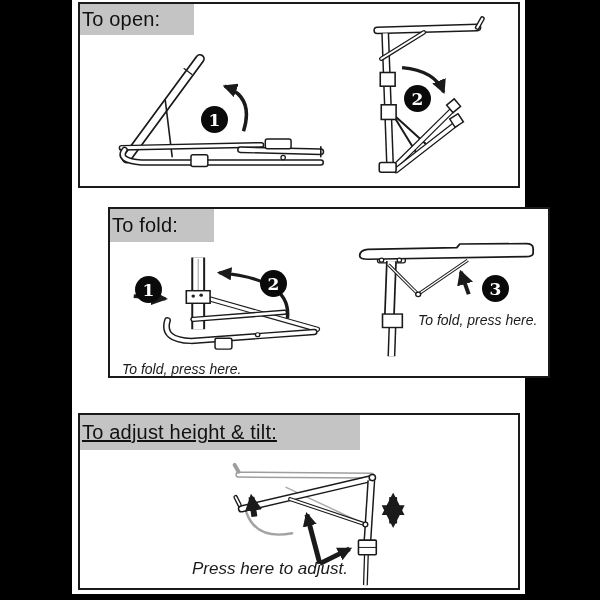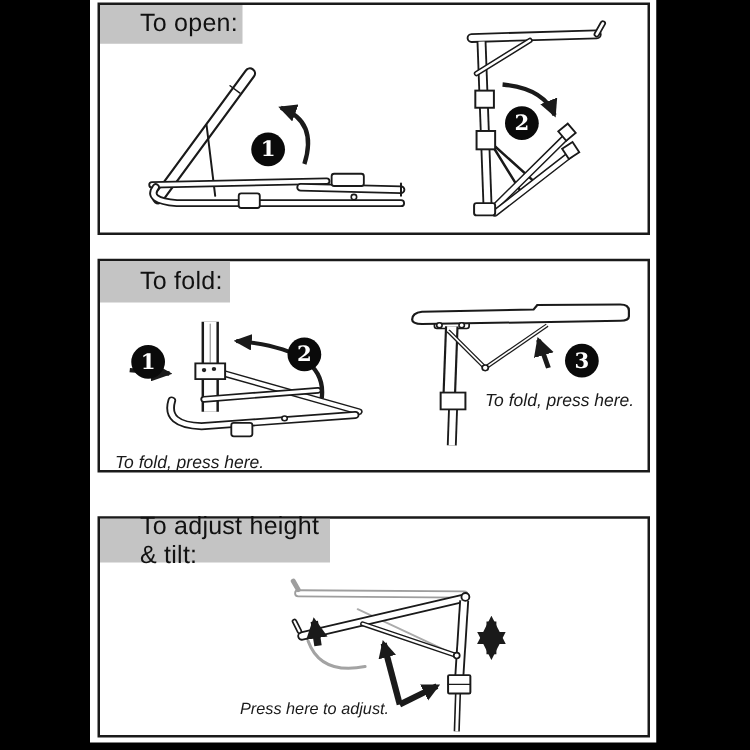"To open:" .panel-header { padding-left: 32px -> 2px }
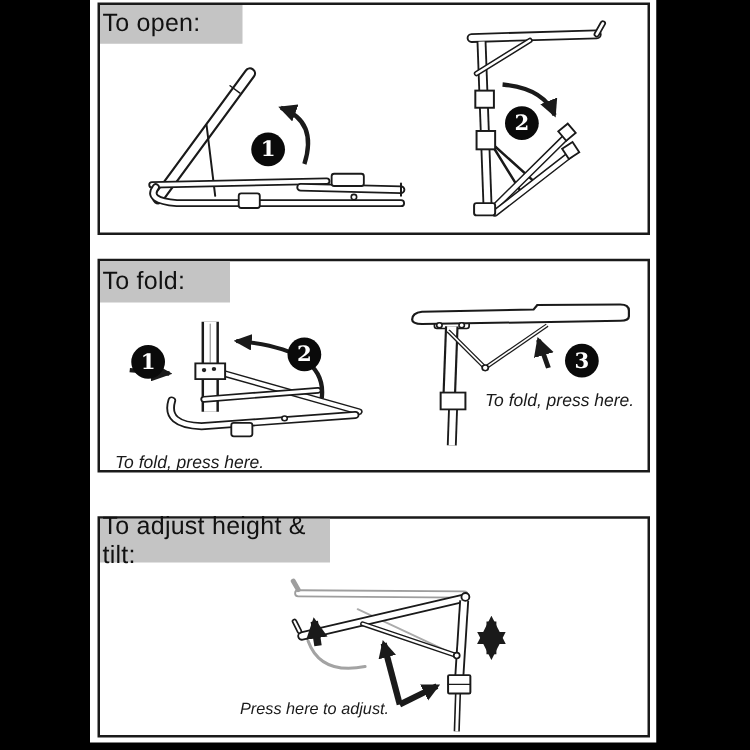"To fold:" #panel-fold { margin-left: none -> 30px }
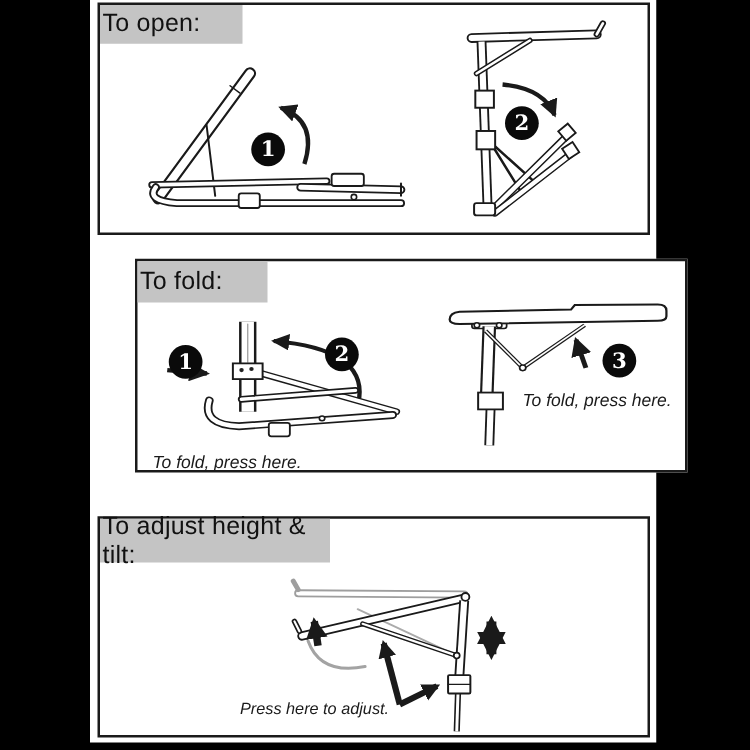"To adjust height & tilt:" #panel-adjust .panel-header { text-decoration: none -> underline; width: 184px -> 280px }
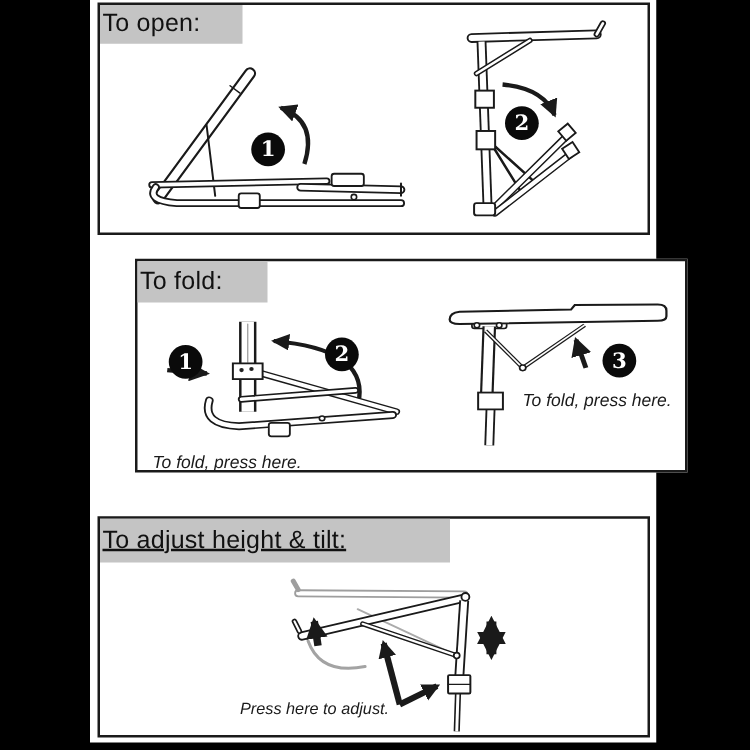"Press here to adjust." div.caption { font-size: 13px -> 17px }
